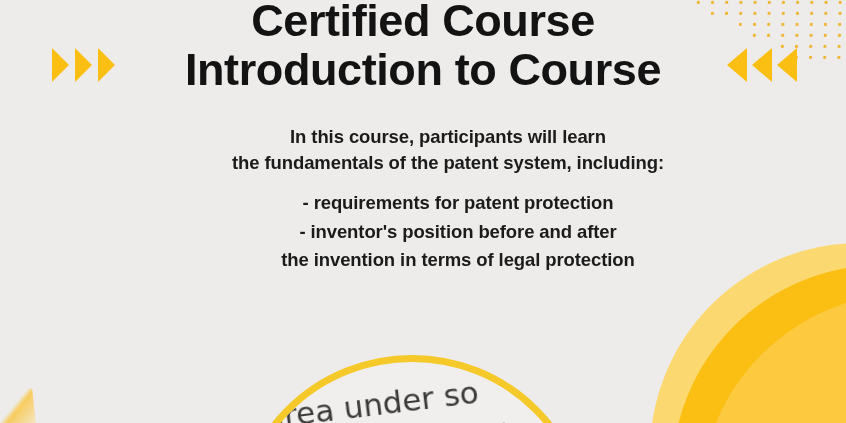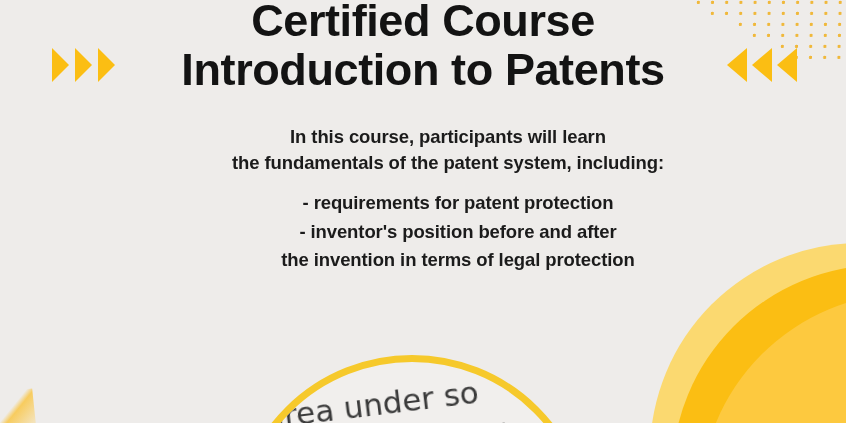"Introduction to Patents" div.title-line-2 { text: Patents -> Course }
